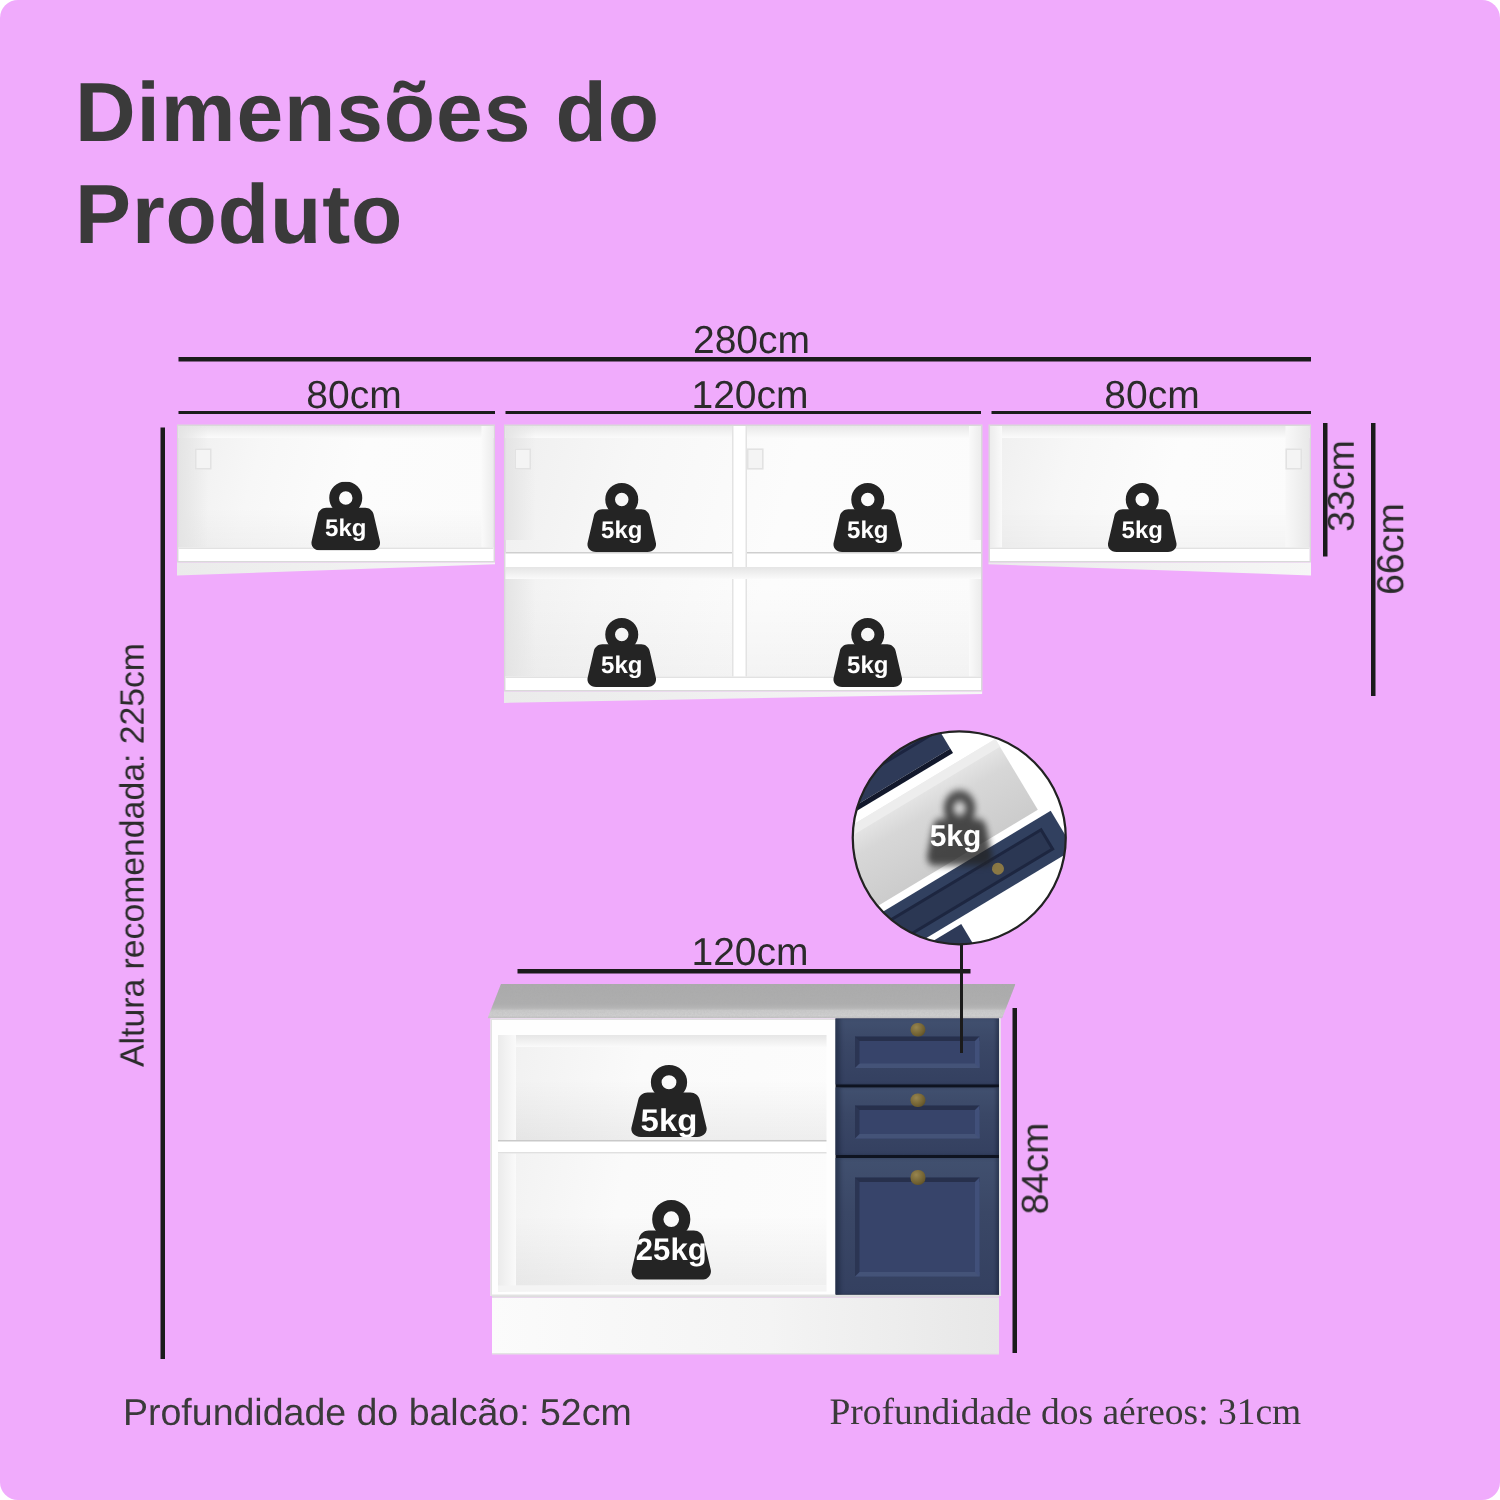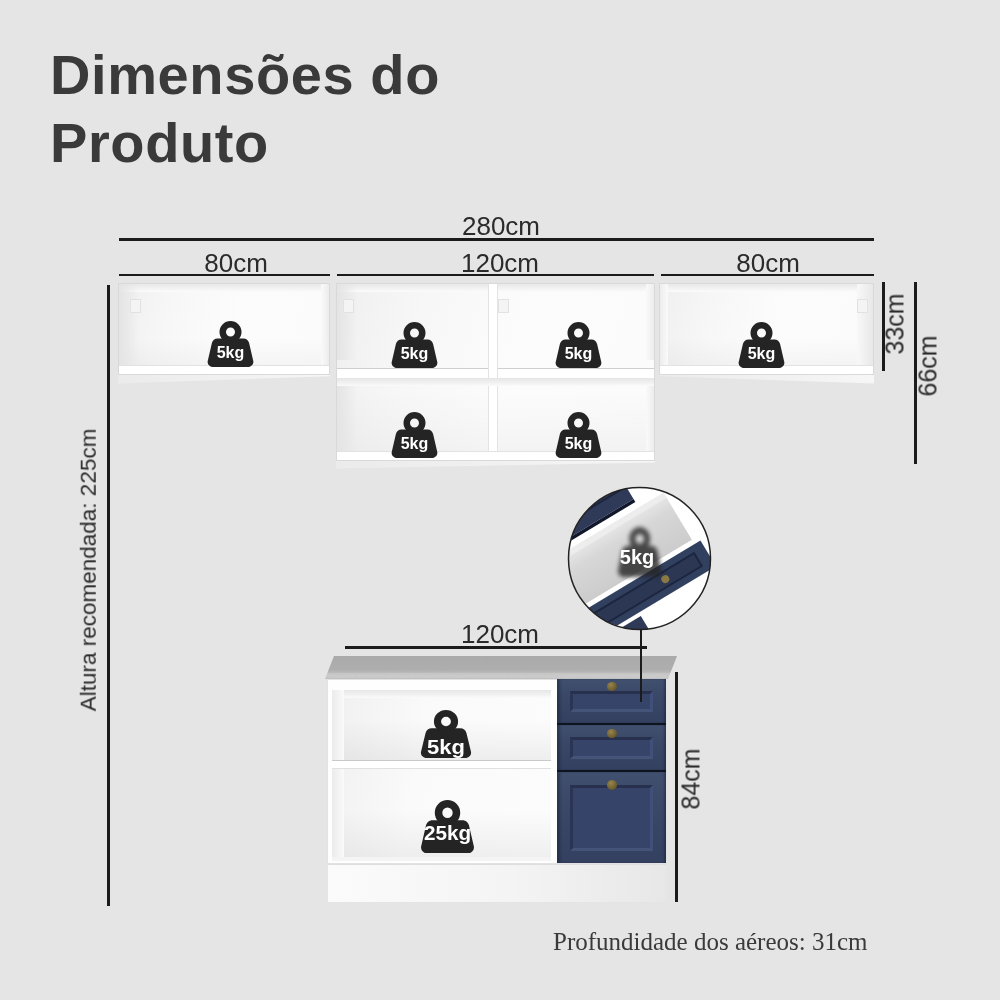"Dimensões do" .page { background: #e5e5e5 -> #f0abfc; border-radius: none -> 12px }
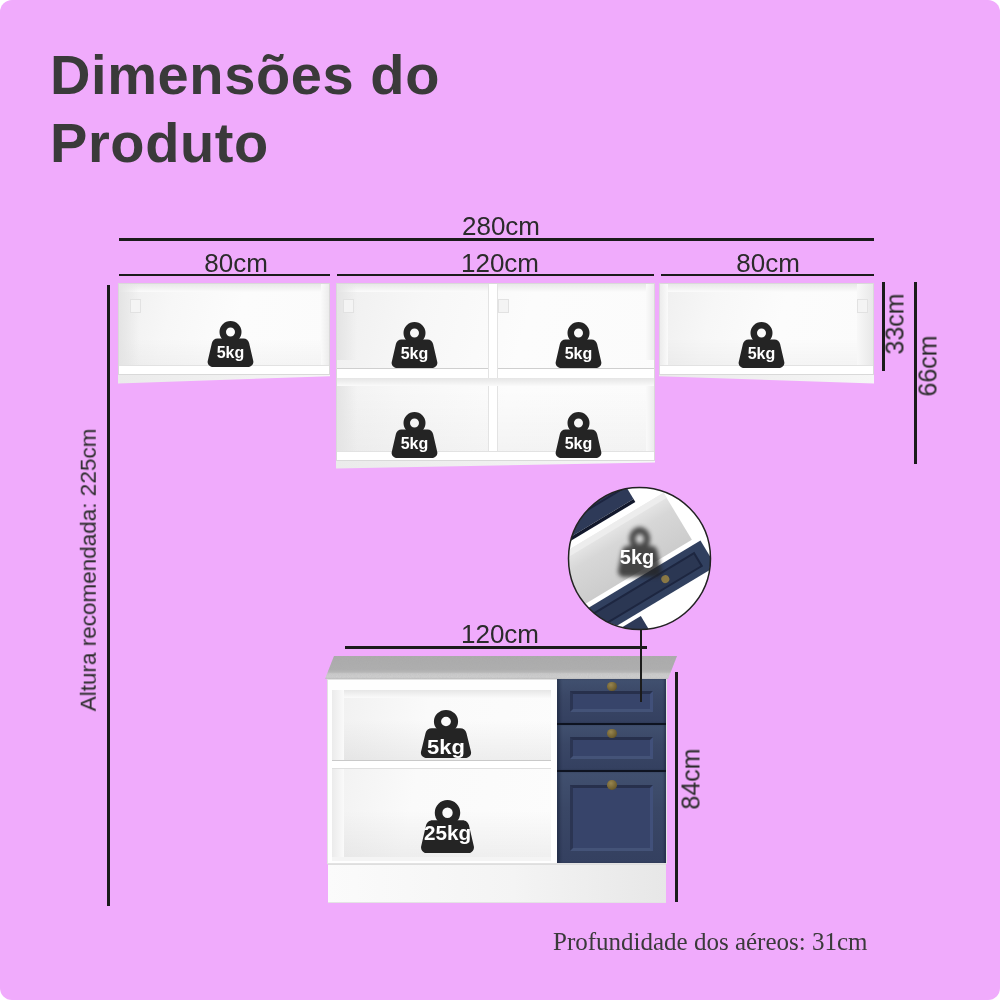"Profundidade do balcão: 52cm" div.abs { html: none -> <div>Profundidade do balcão: 52cm</div> }
